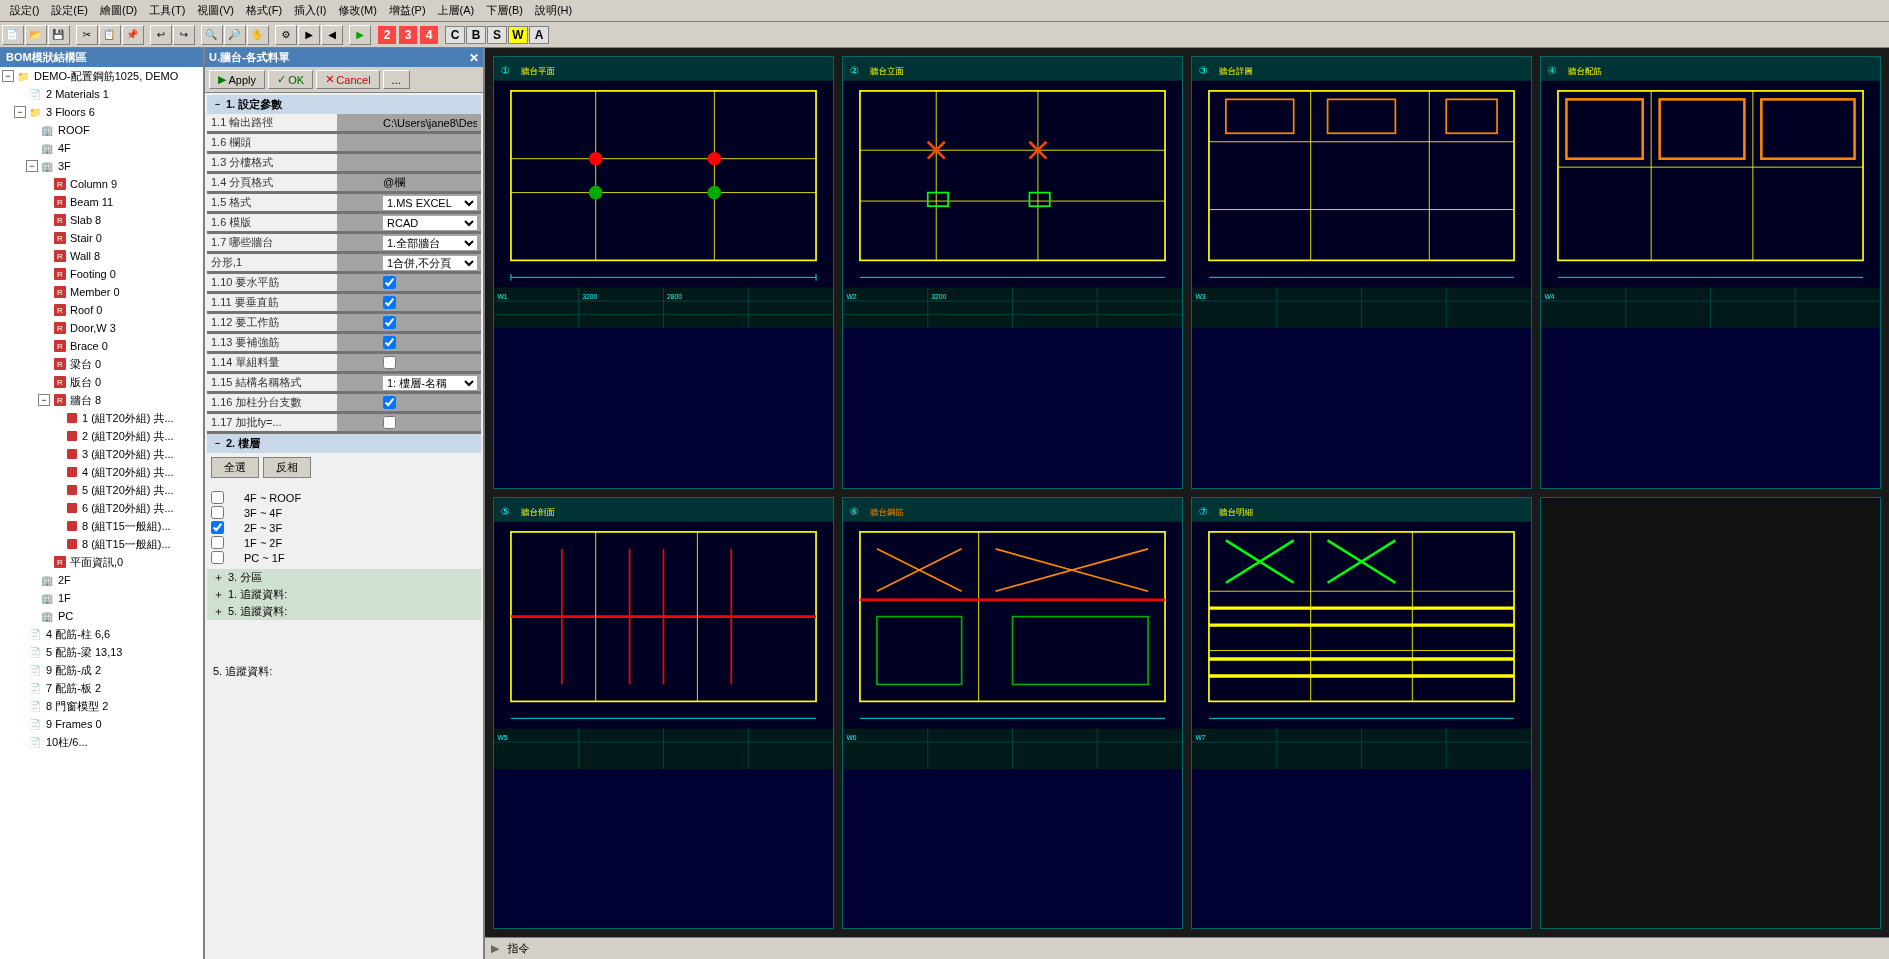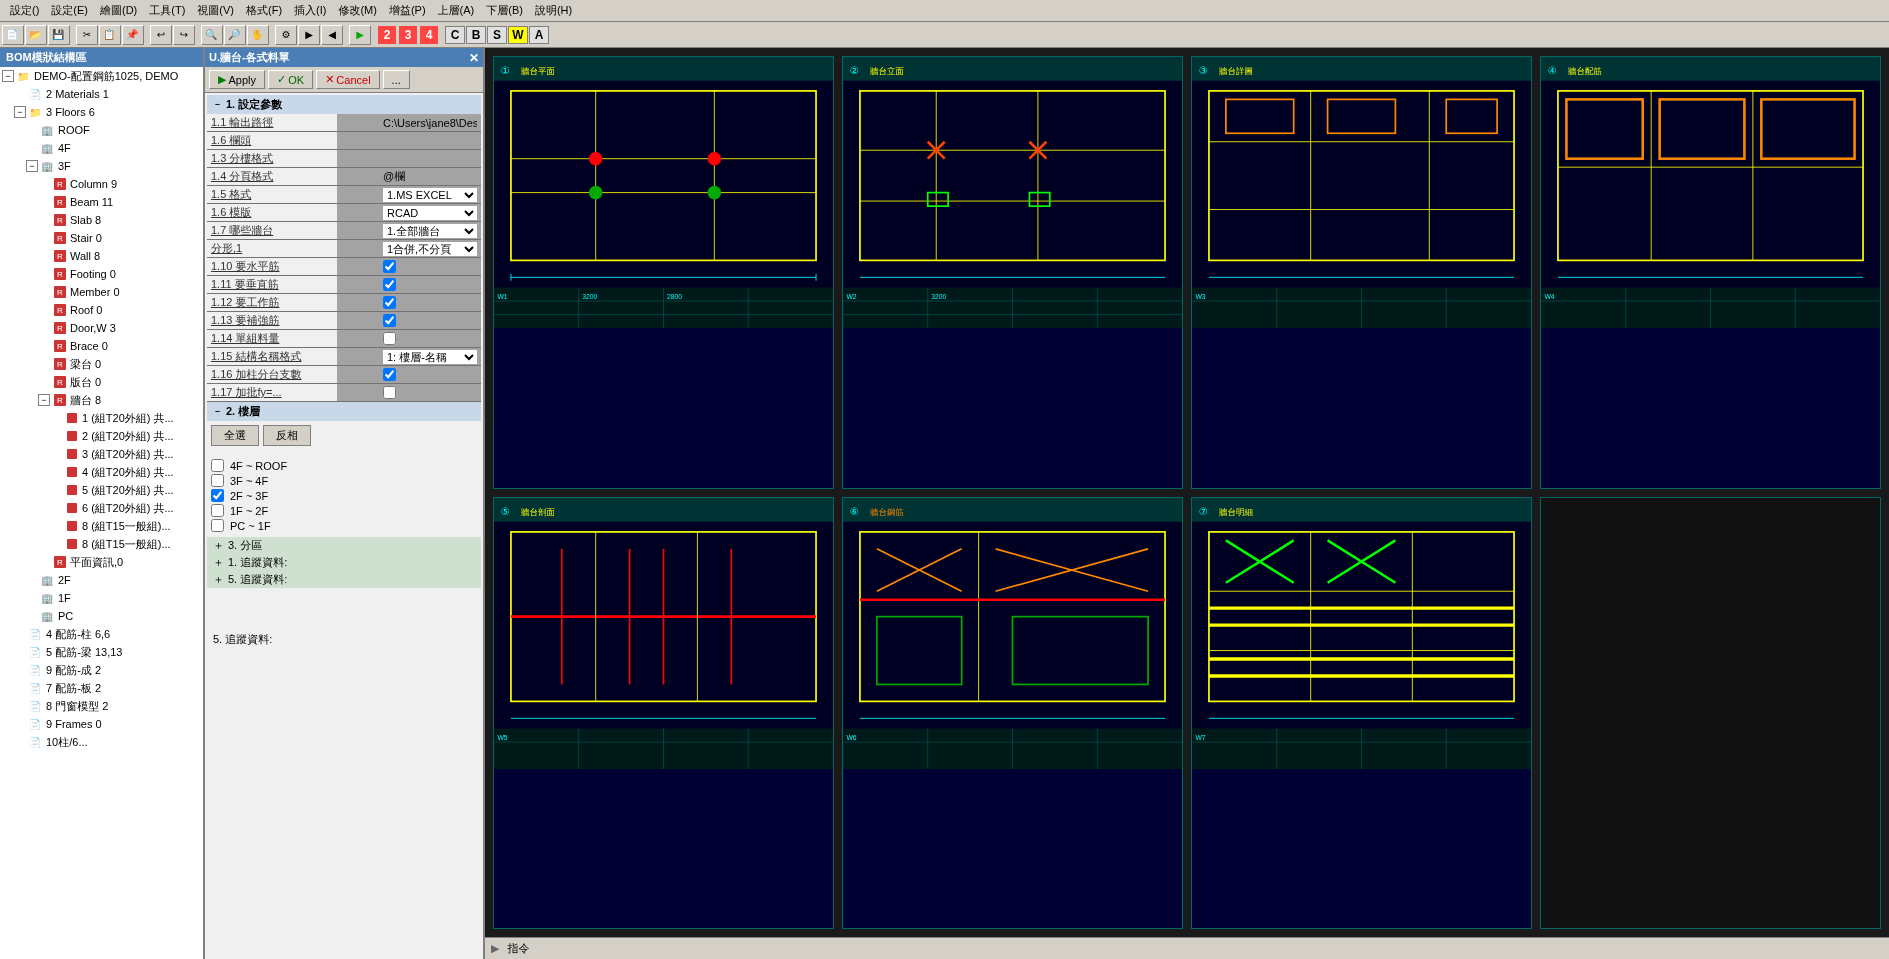"1.1 輸出路徑" .settings-table td { border-bottom: 1px solid #737373 -> 3px solid #737373; text-decoration: underline -> none }
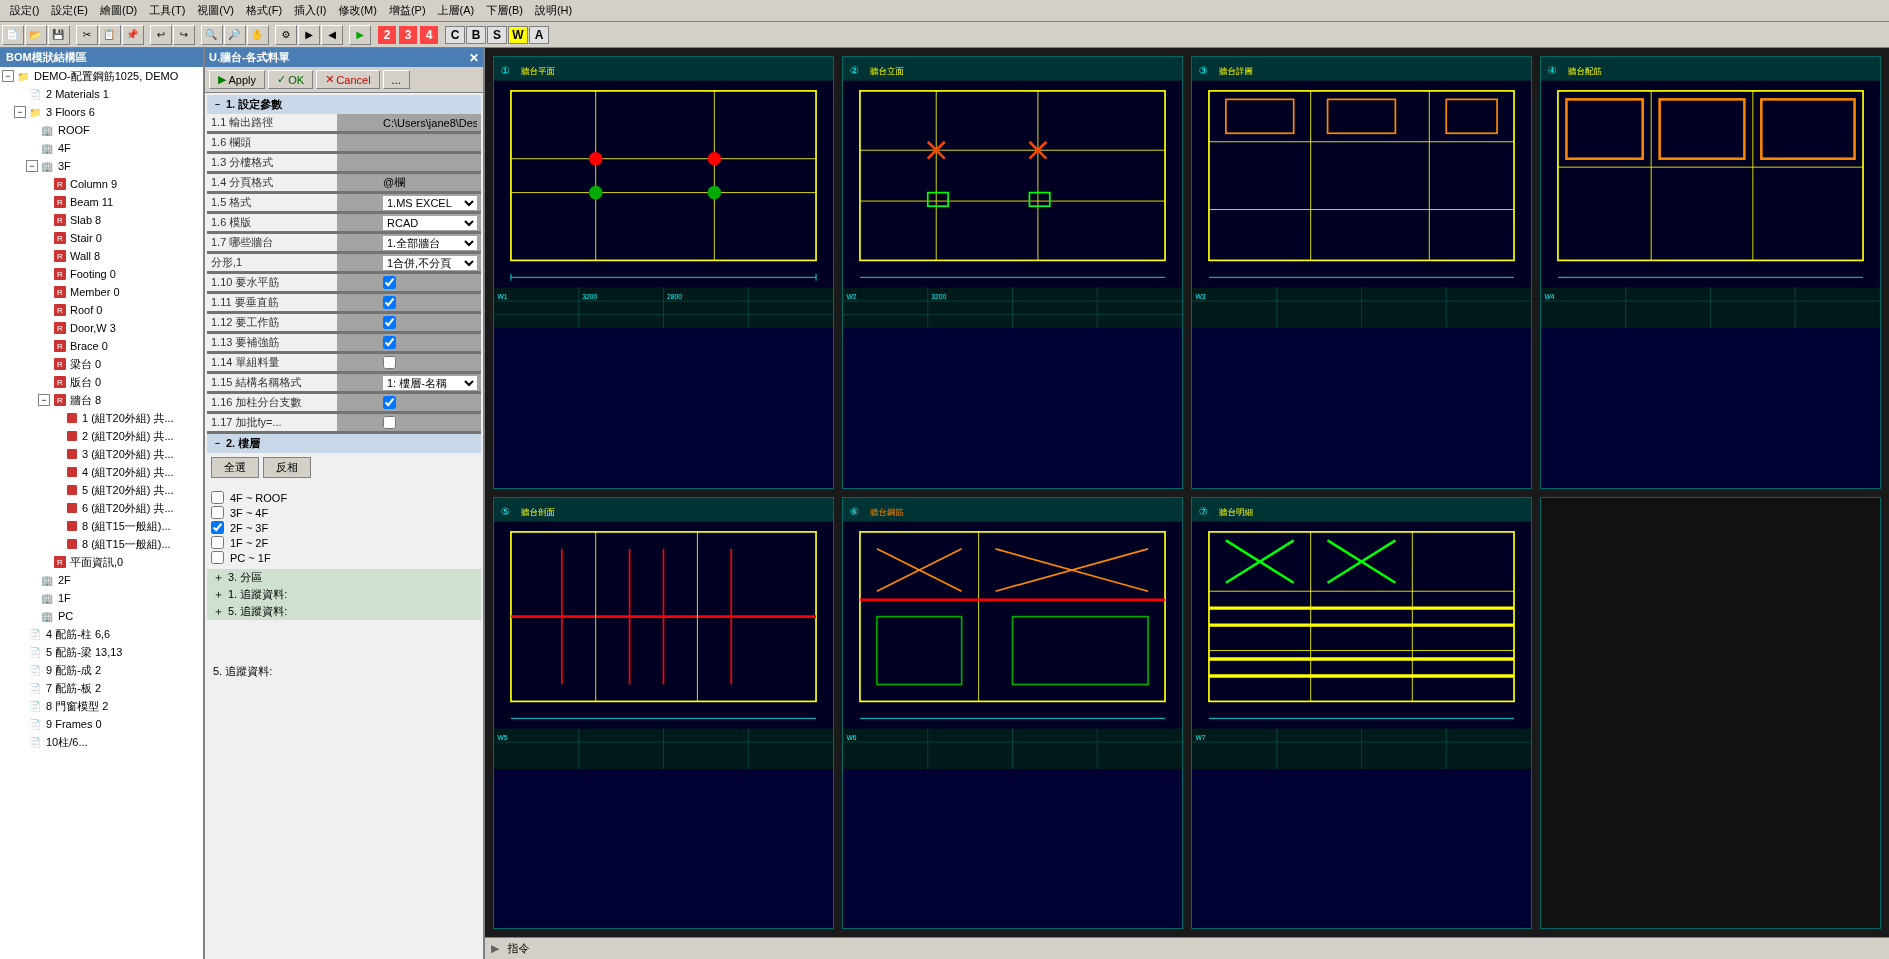"4F ~ ROOF" .floor-item label { margin-left: none -> 14px }
